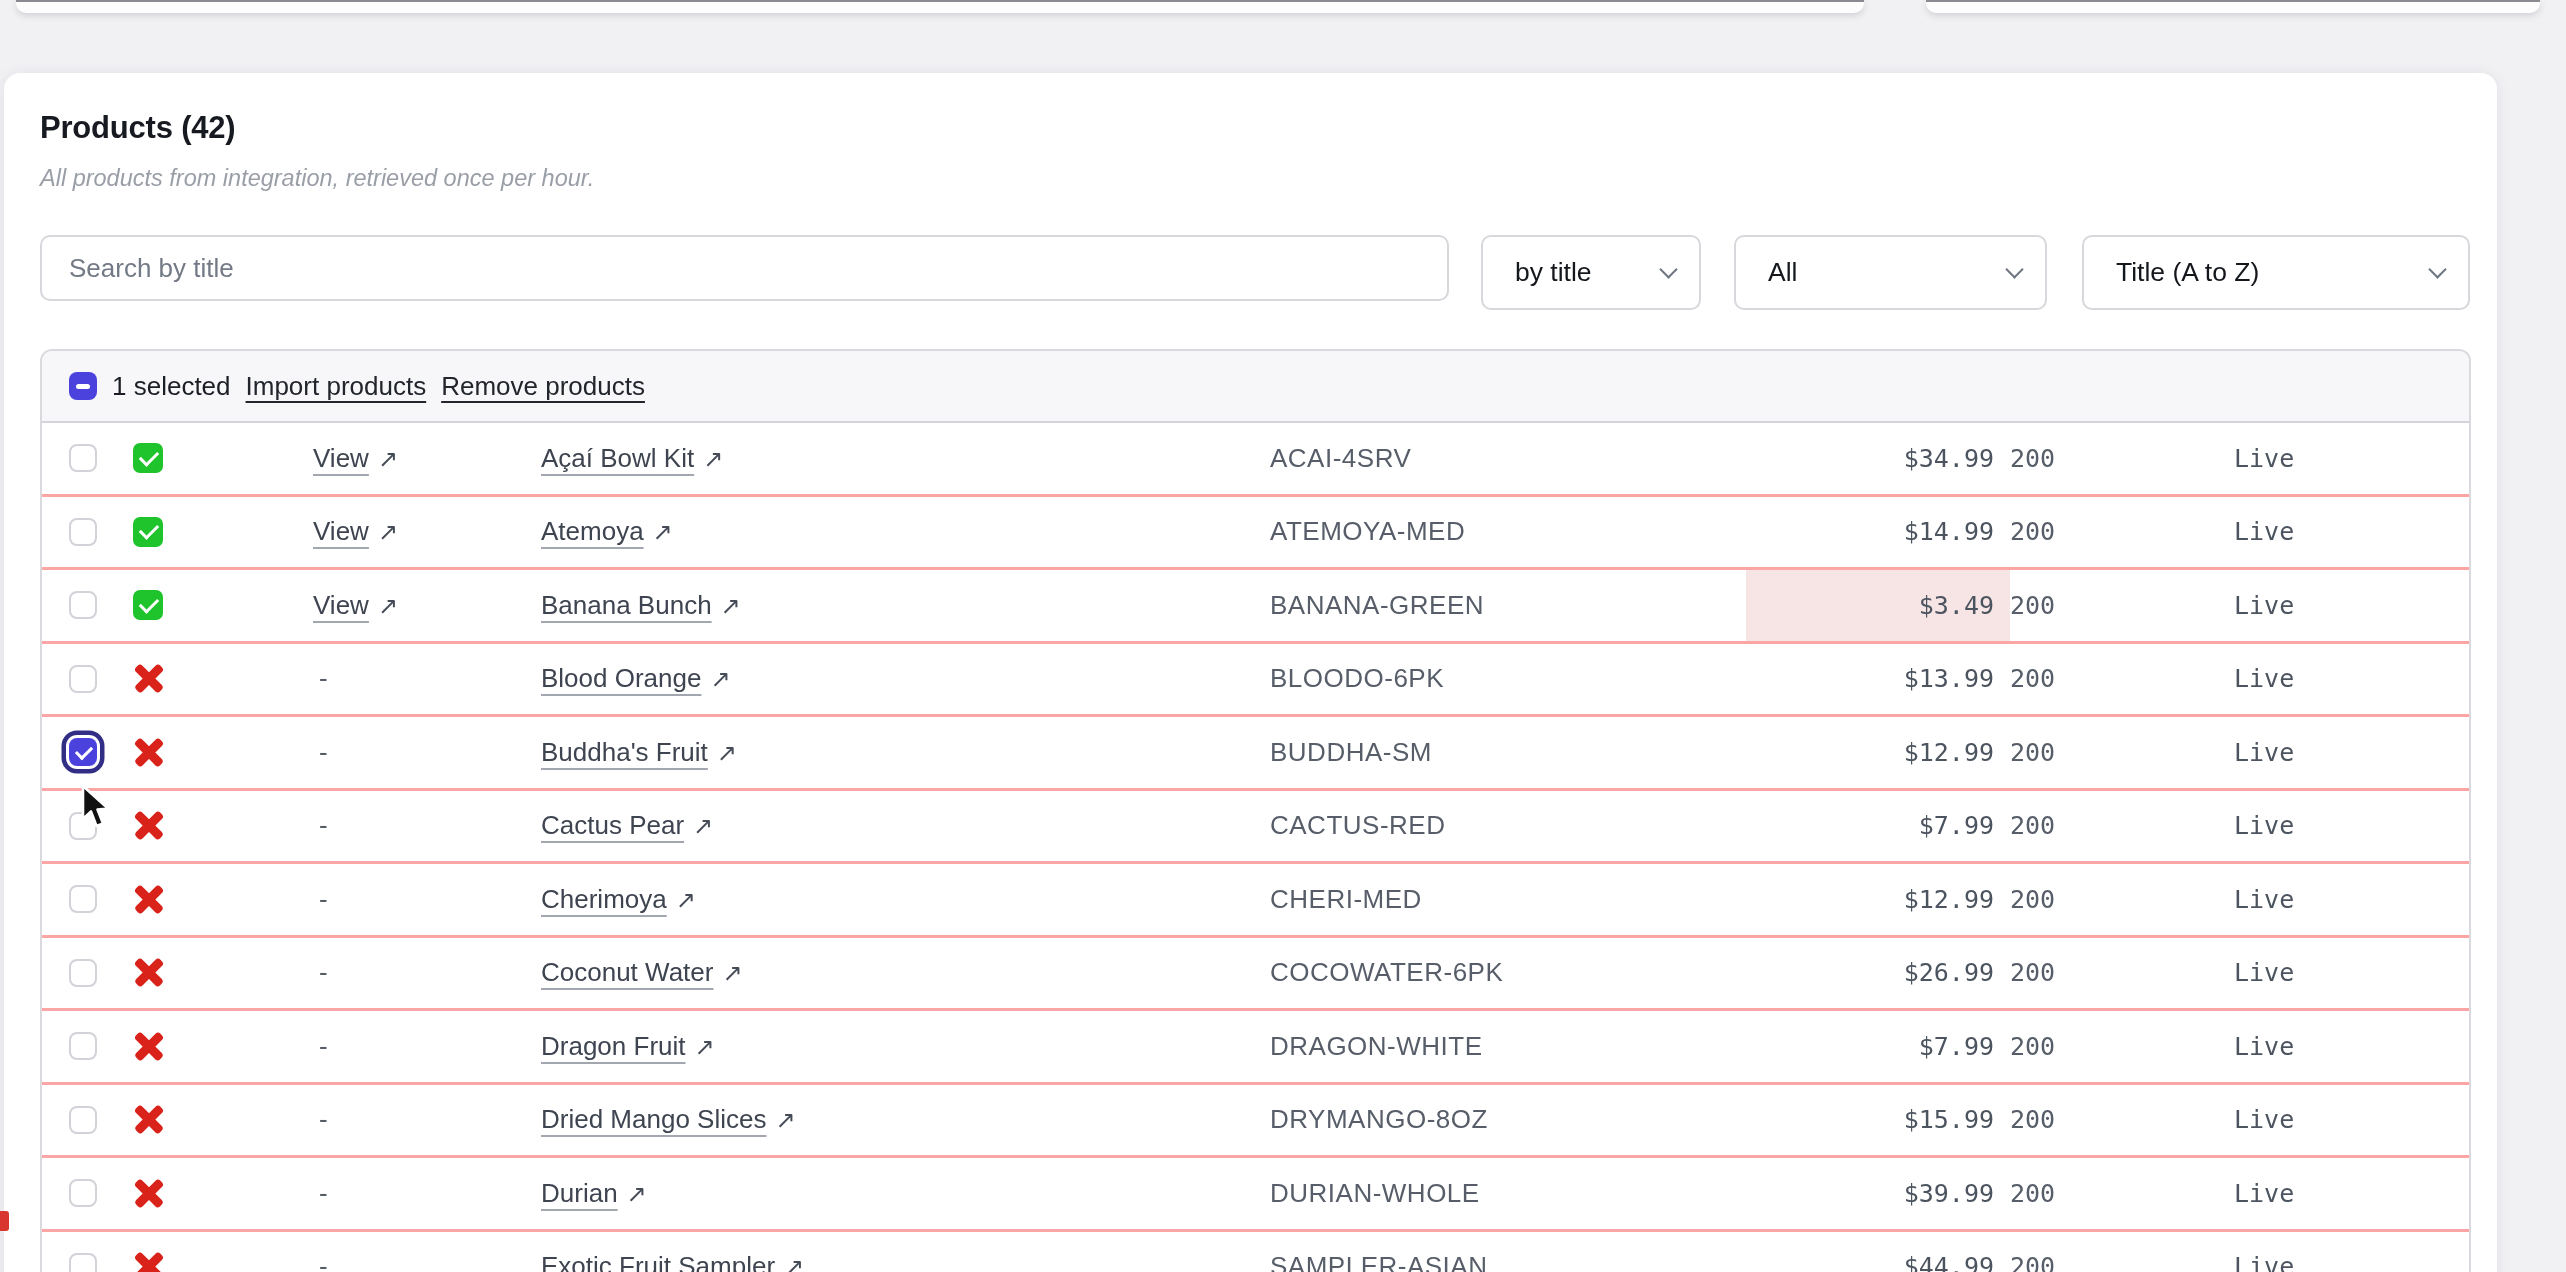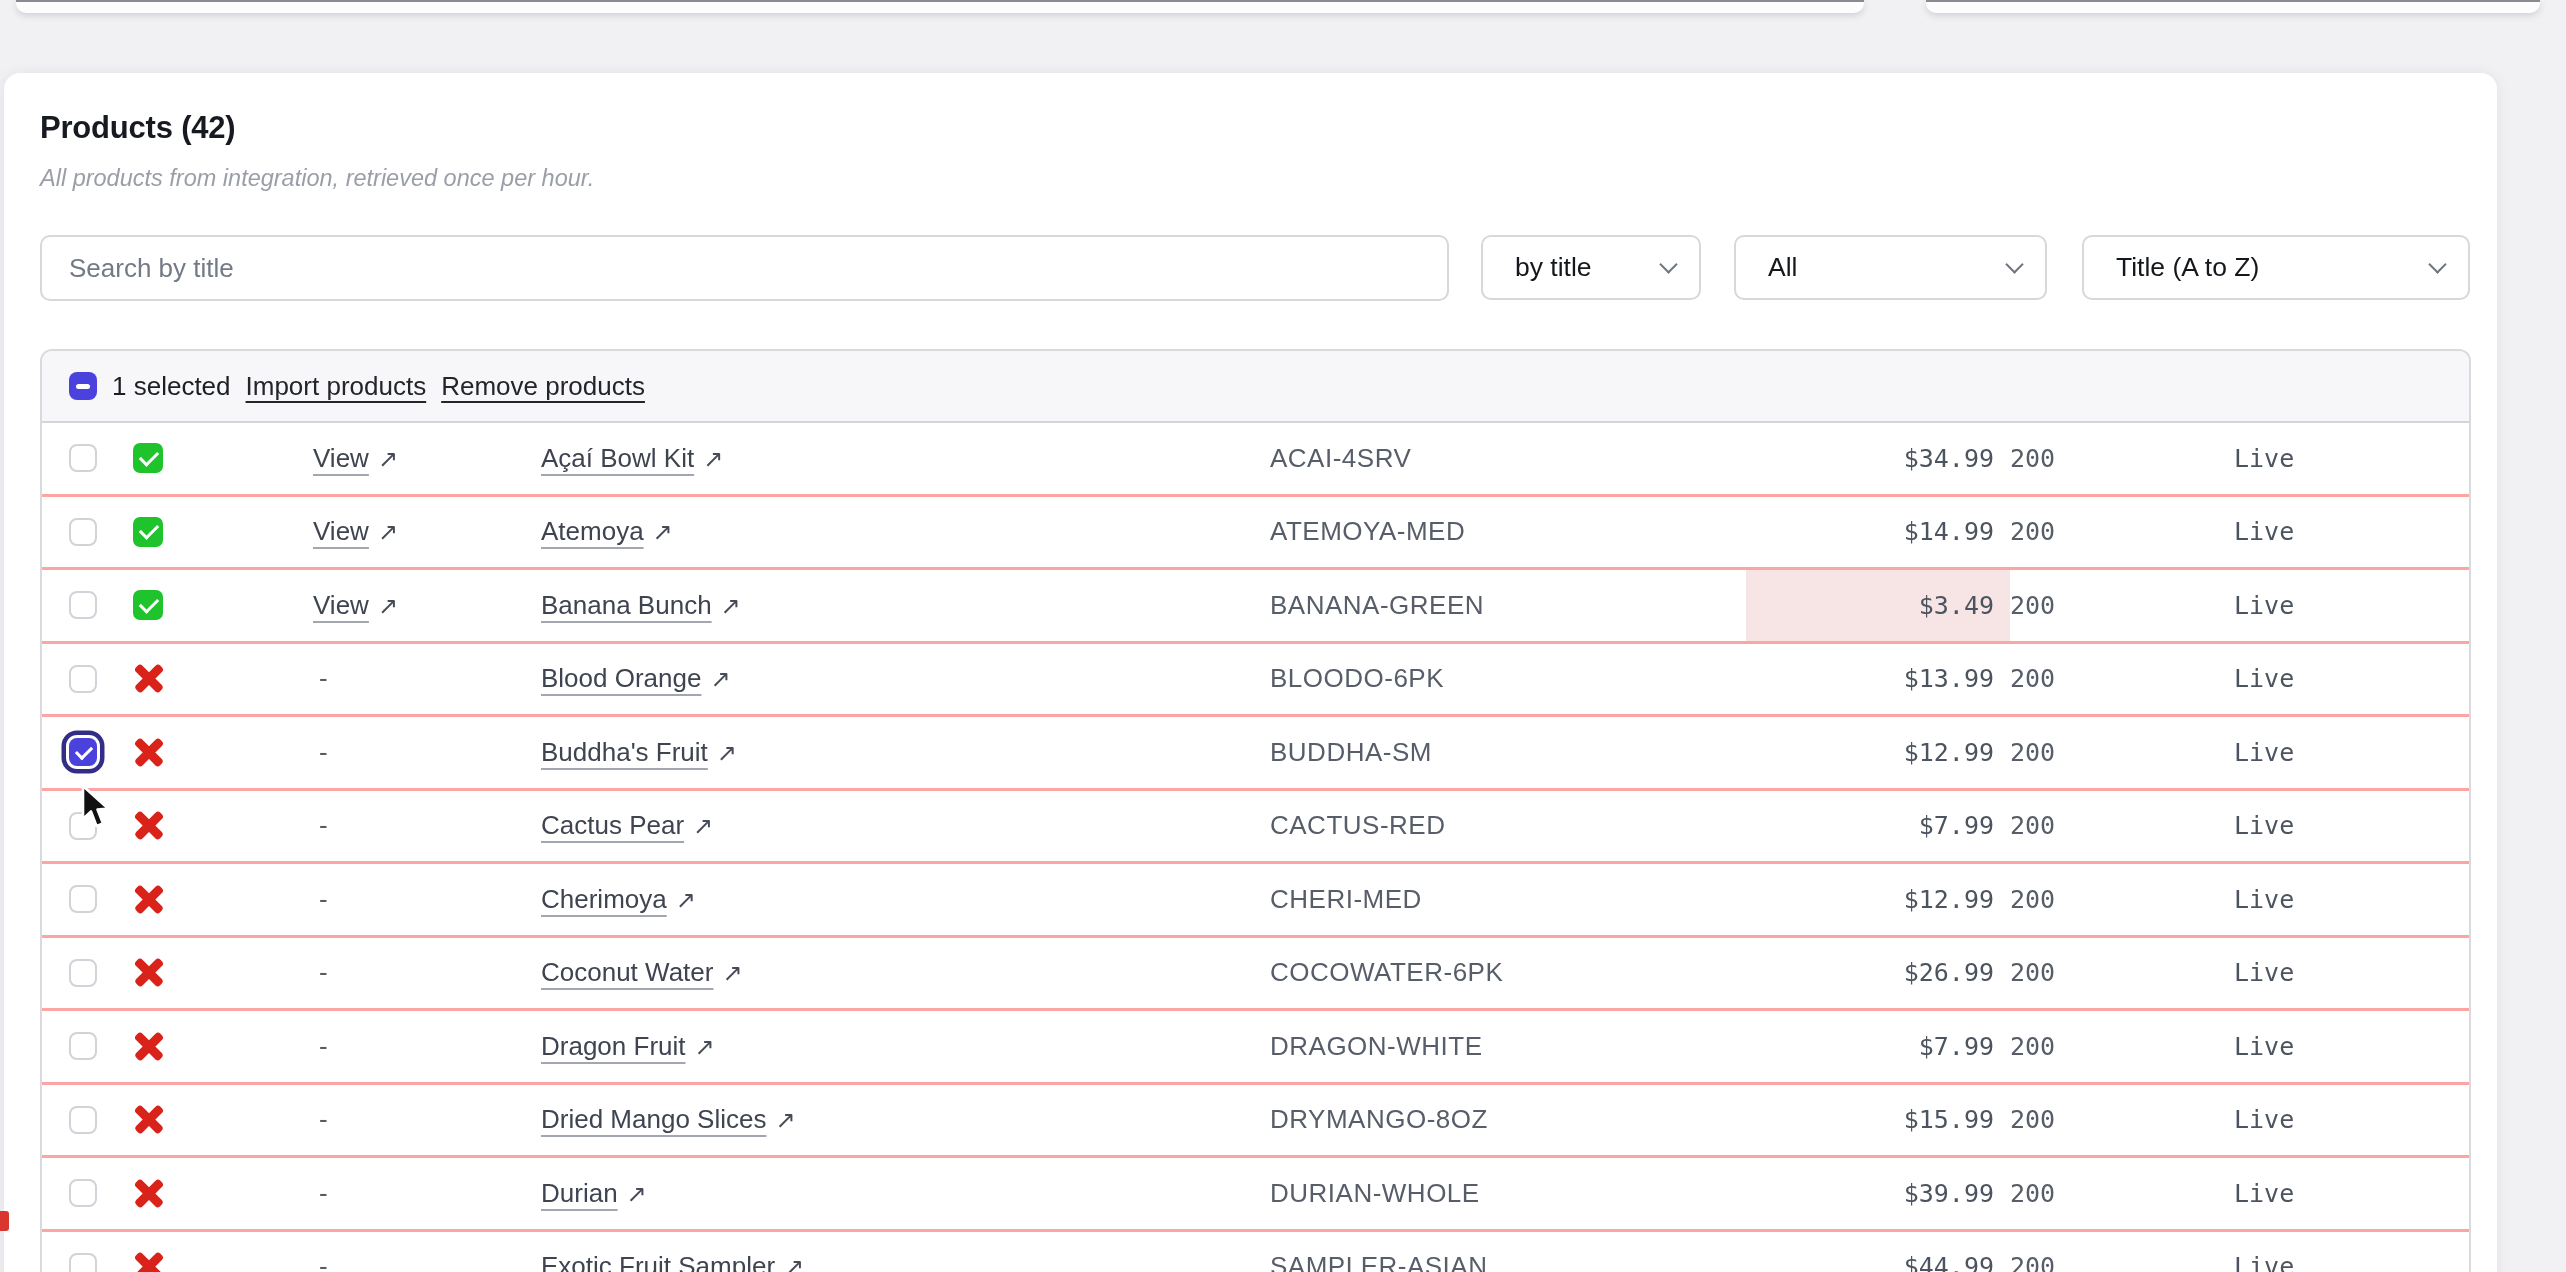"by title" .dropdown { height: 65px -> 75px }
